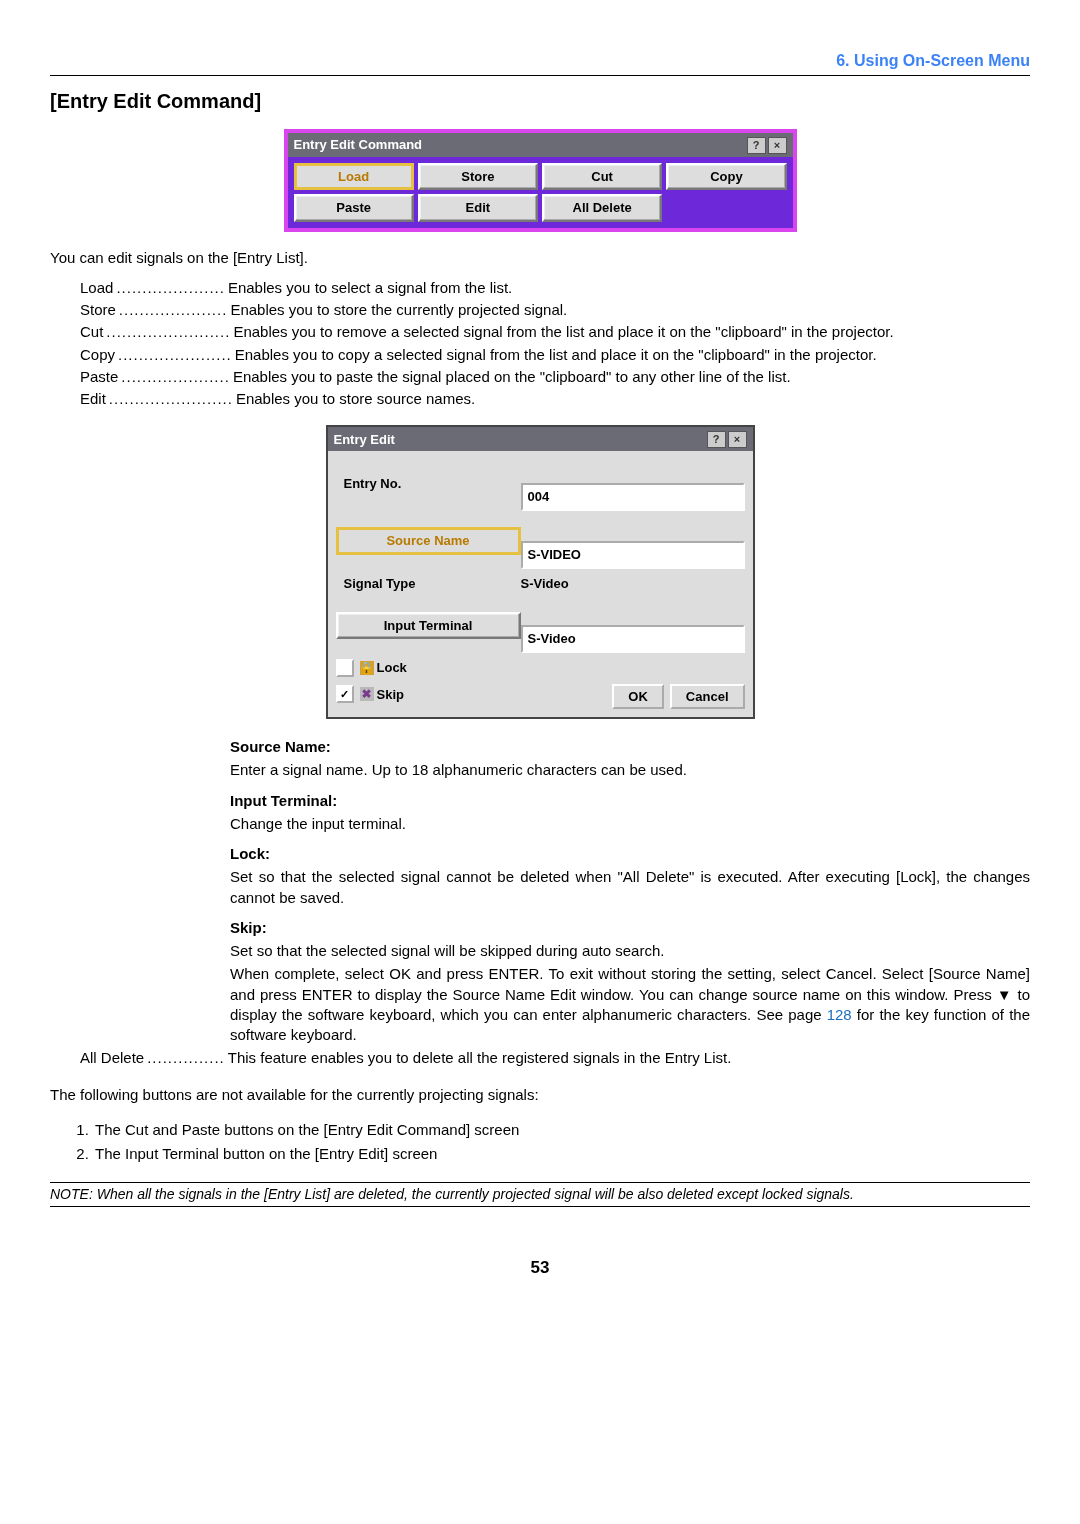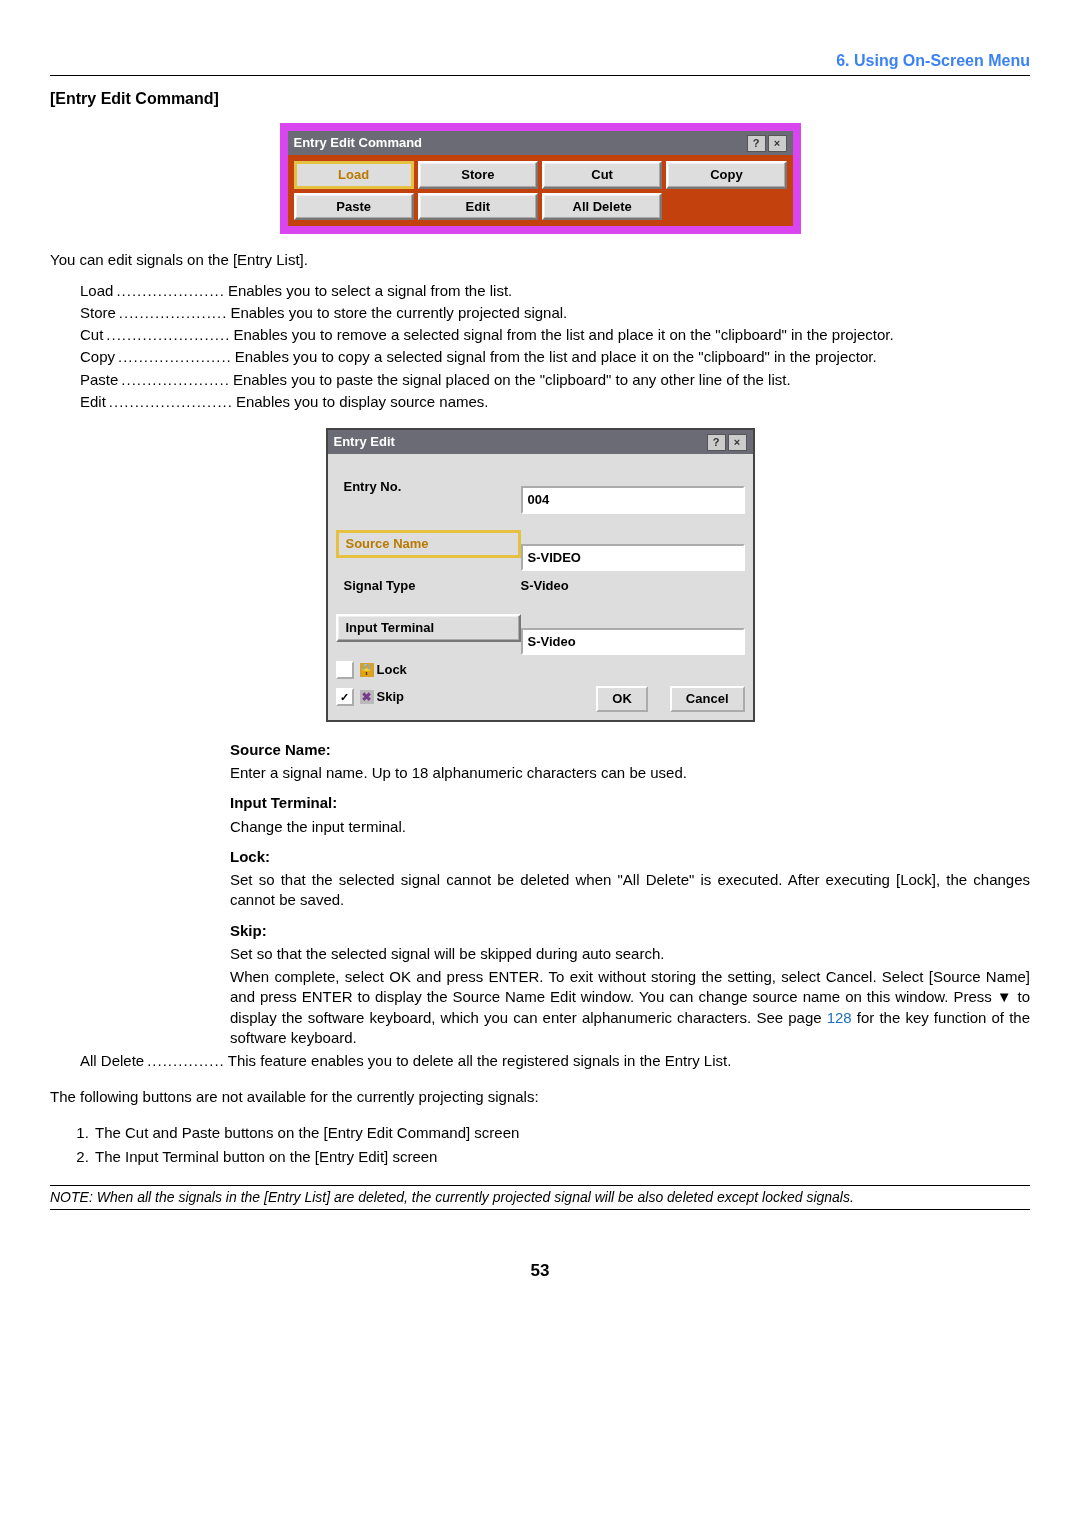"[Entry Edit Command]" .subhead { font-size: 16px -> 20px }
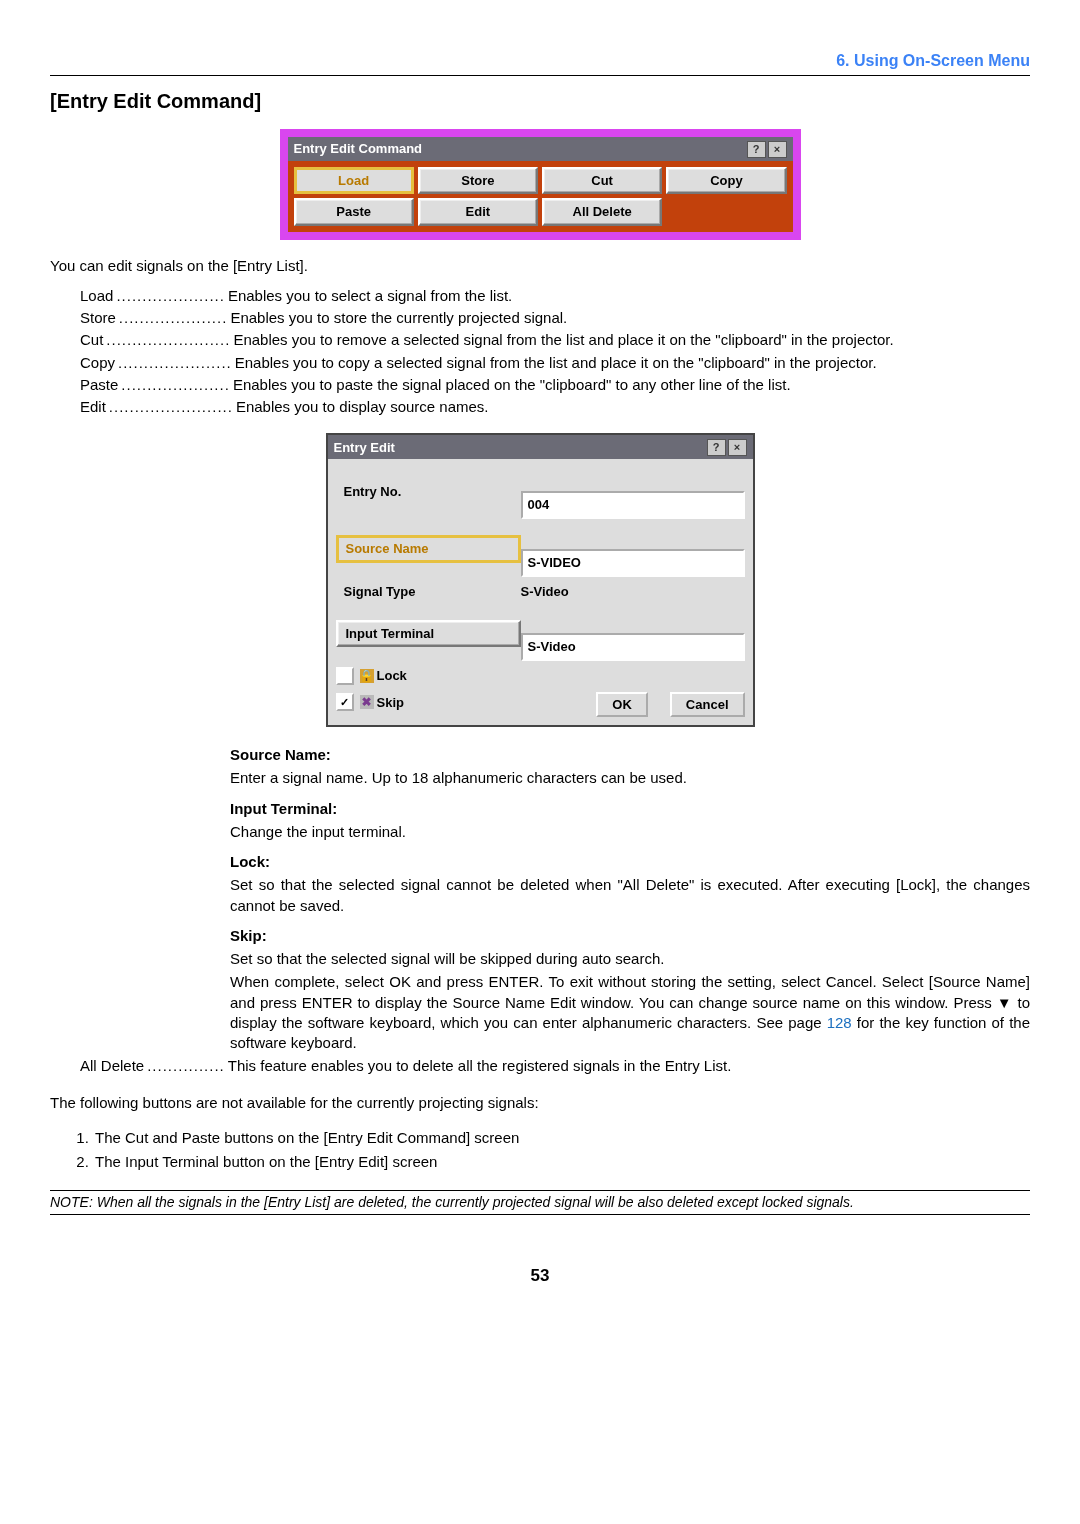"Entry Edit Command" .dialog { background: #c2410c -> #6d28d9; border: 8px solid #d946ef -> 4px solid #d946ef }
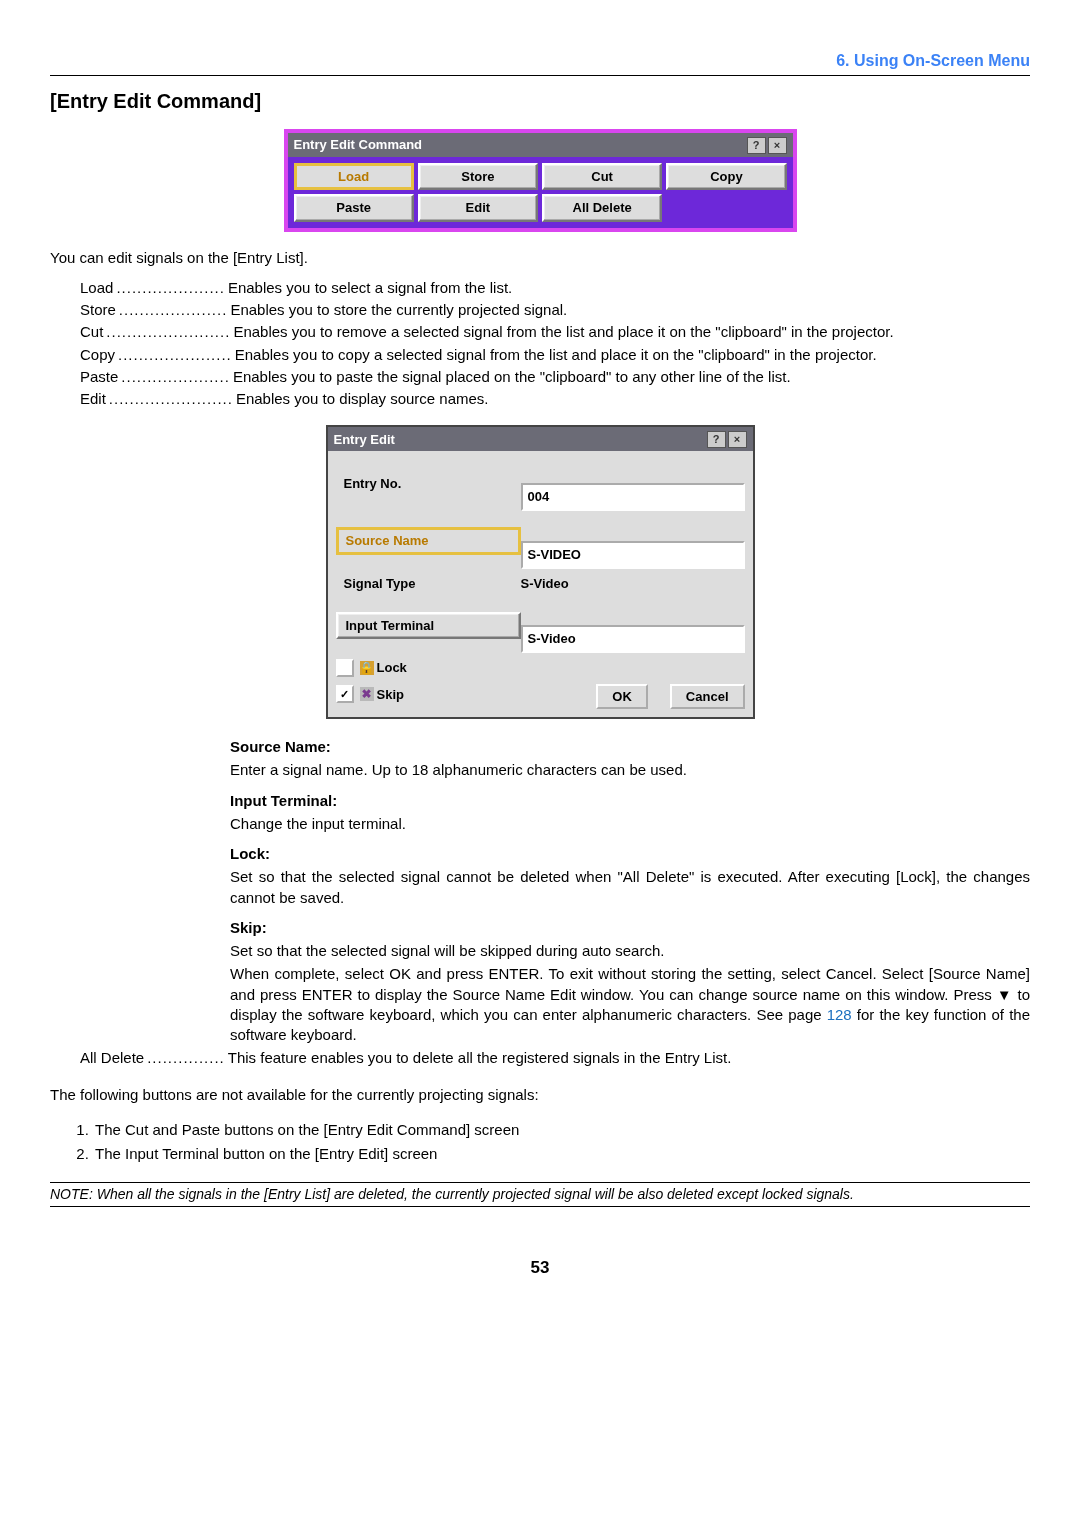"Enables you to display source" span.def-desc { text: display -> store }
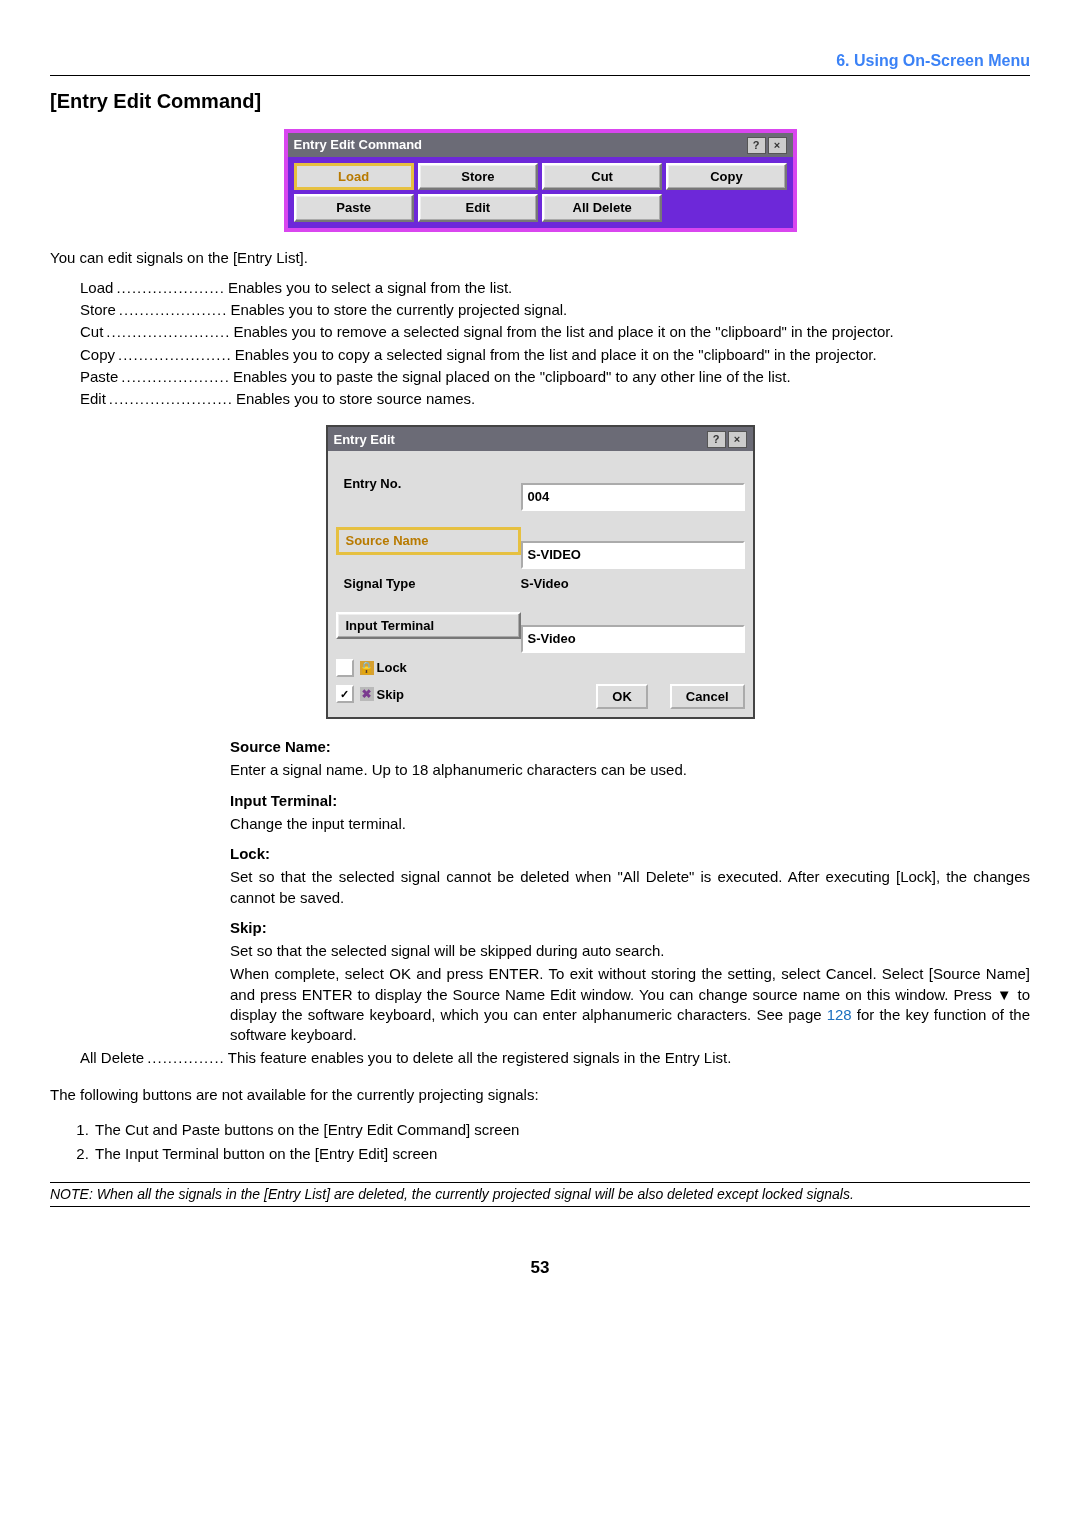"Source Name" .form-label .btn { text-align: left -> center }
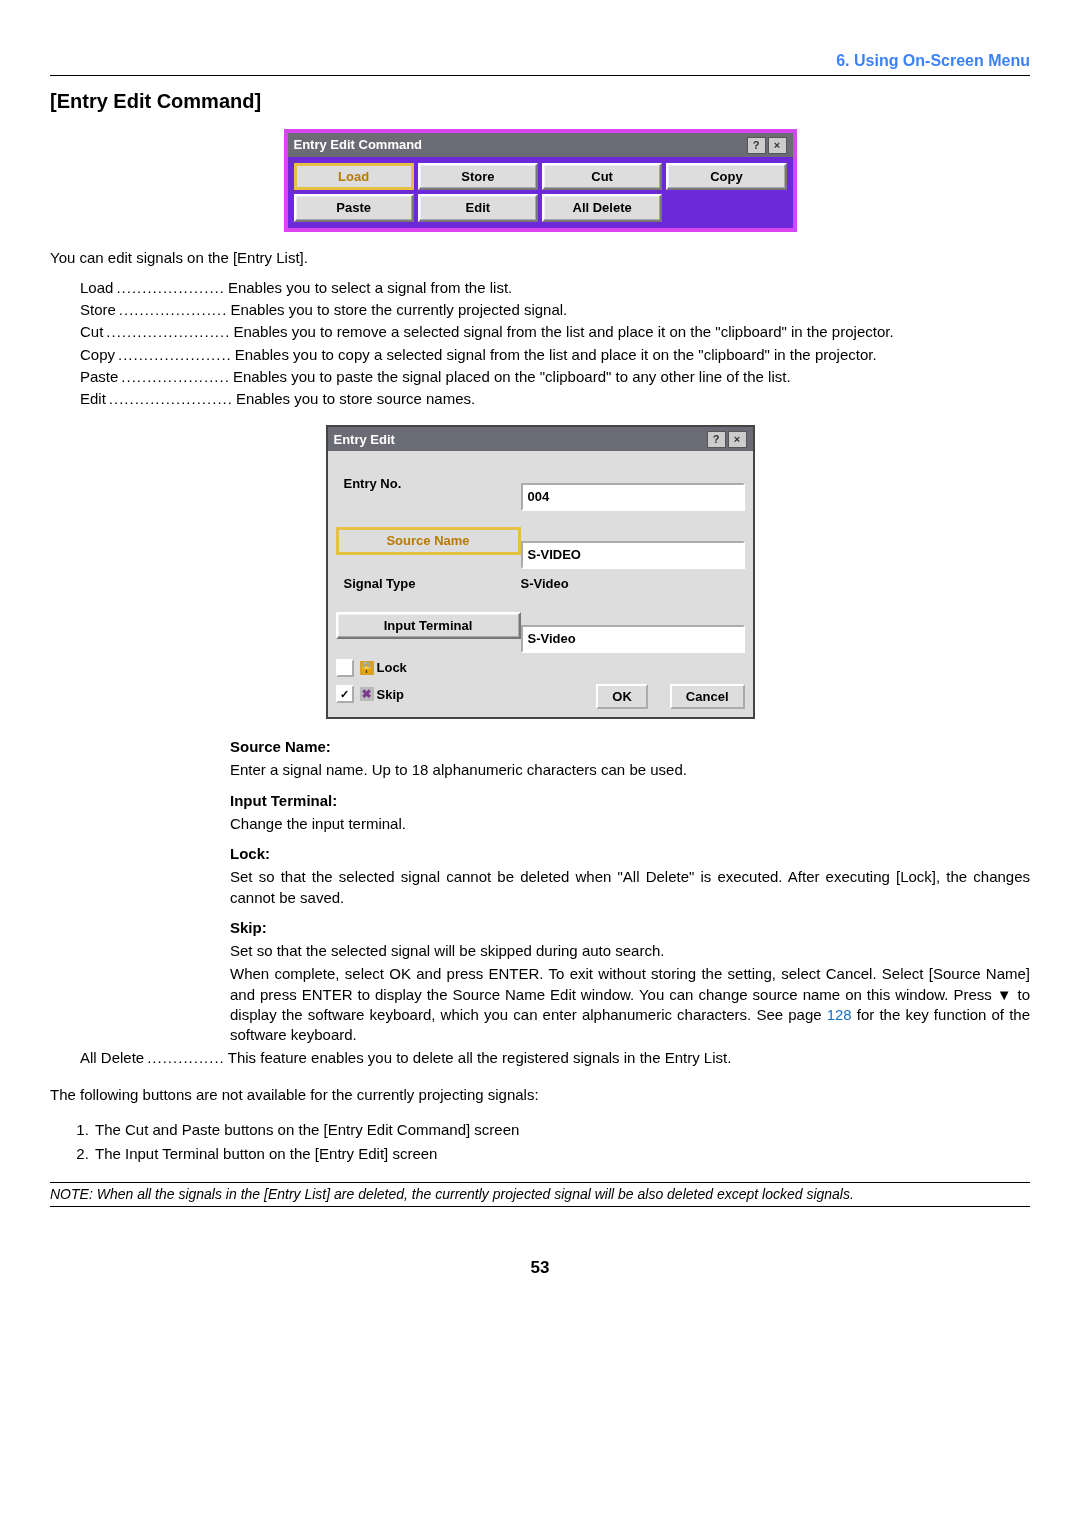"OK" .footer-row { gap: 22px -> 6px }
